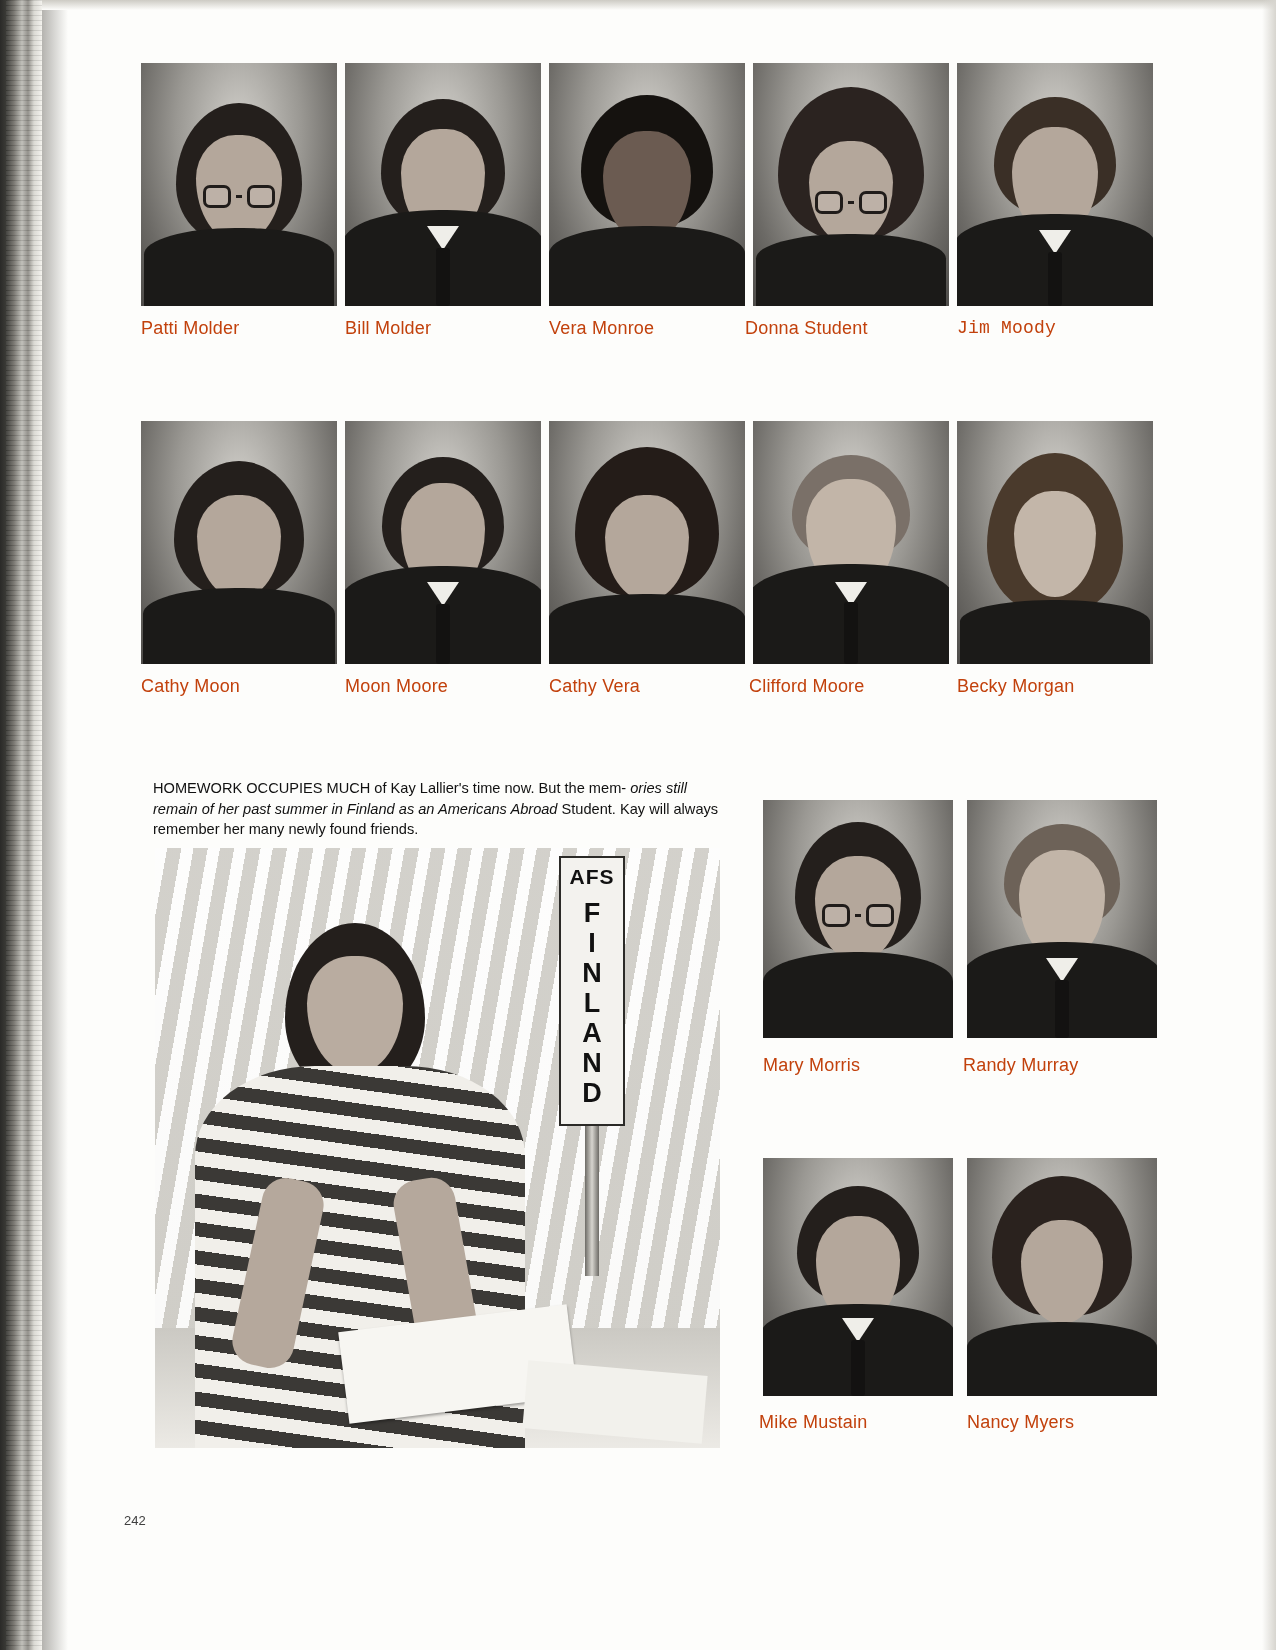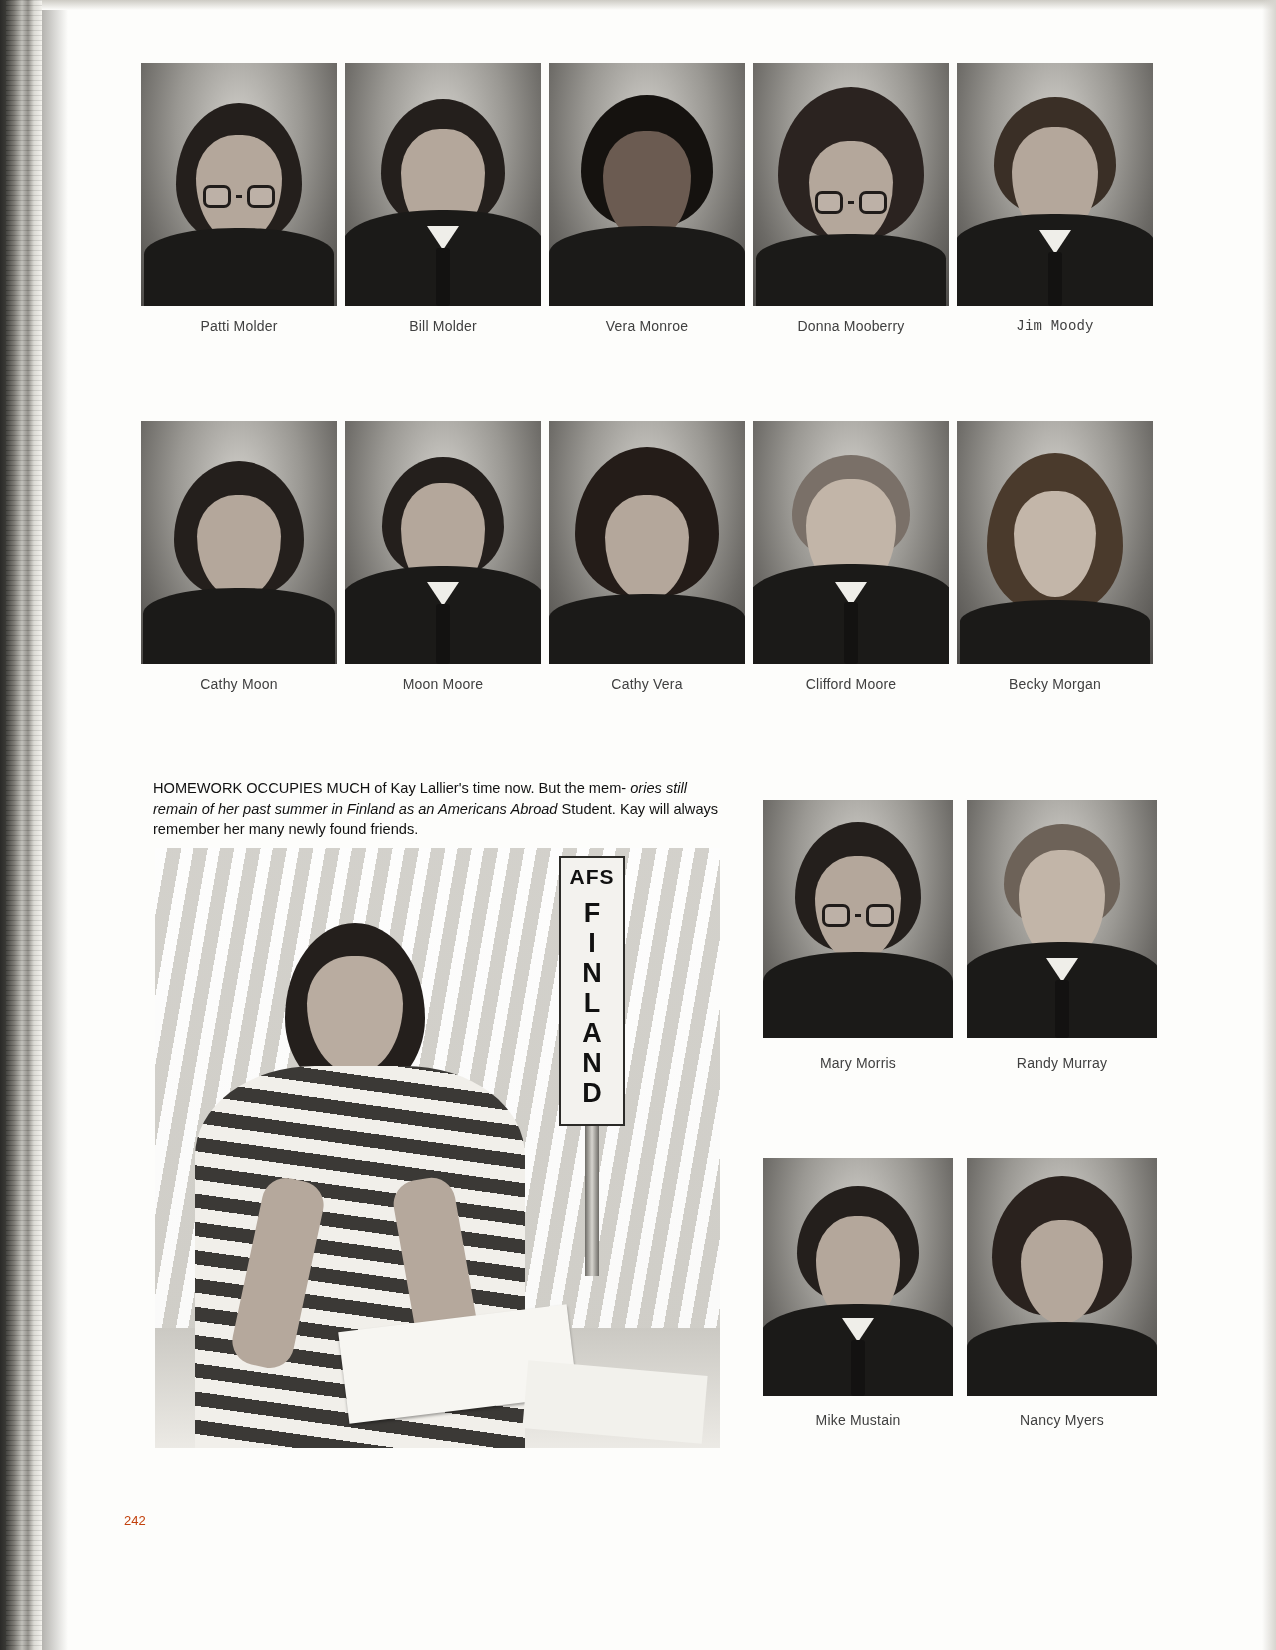"Patti Molder" .caption { color: #404040 -> #c2410c; font-size: 14px -> 18px; text-align: center -> none }
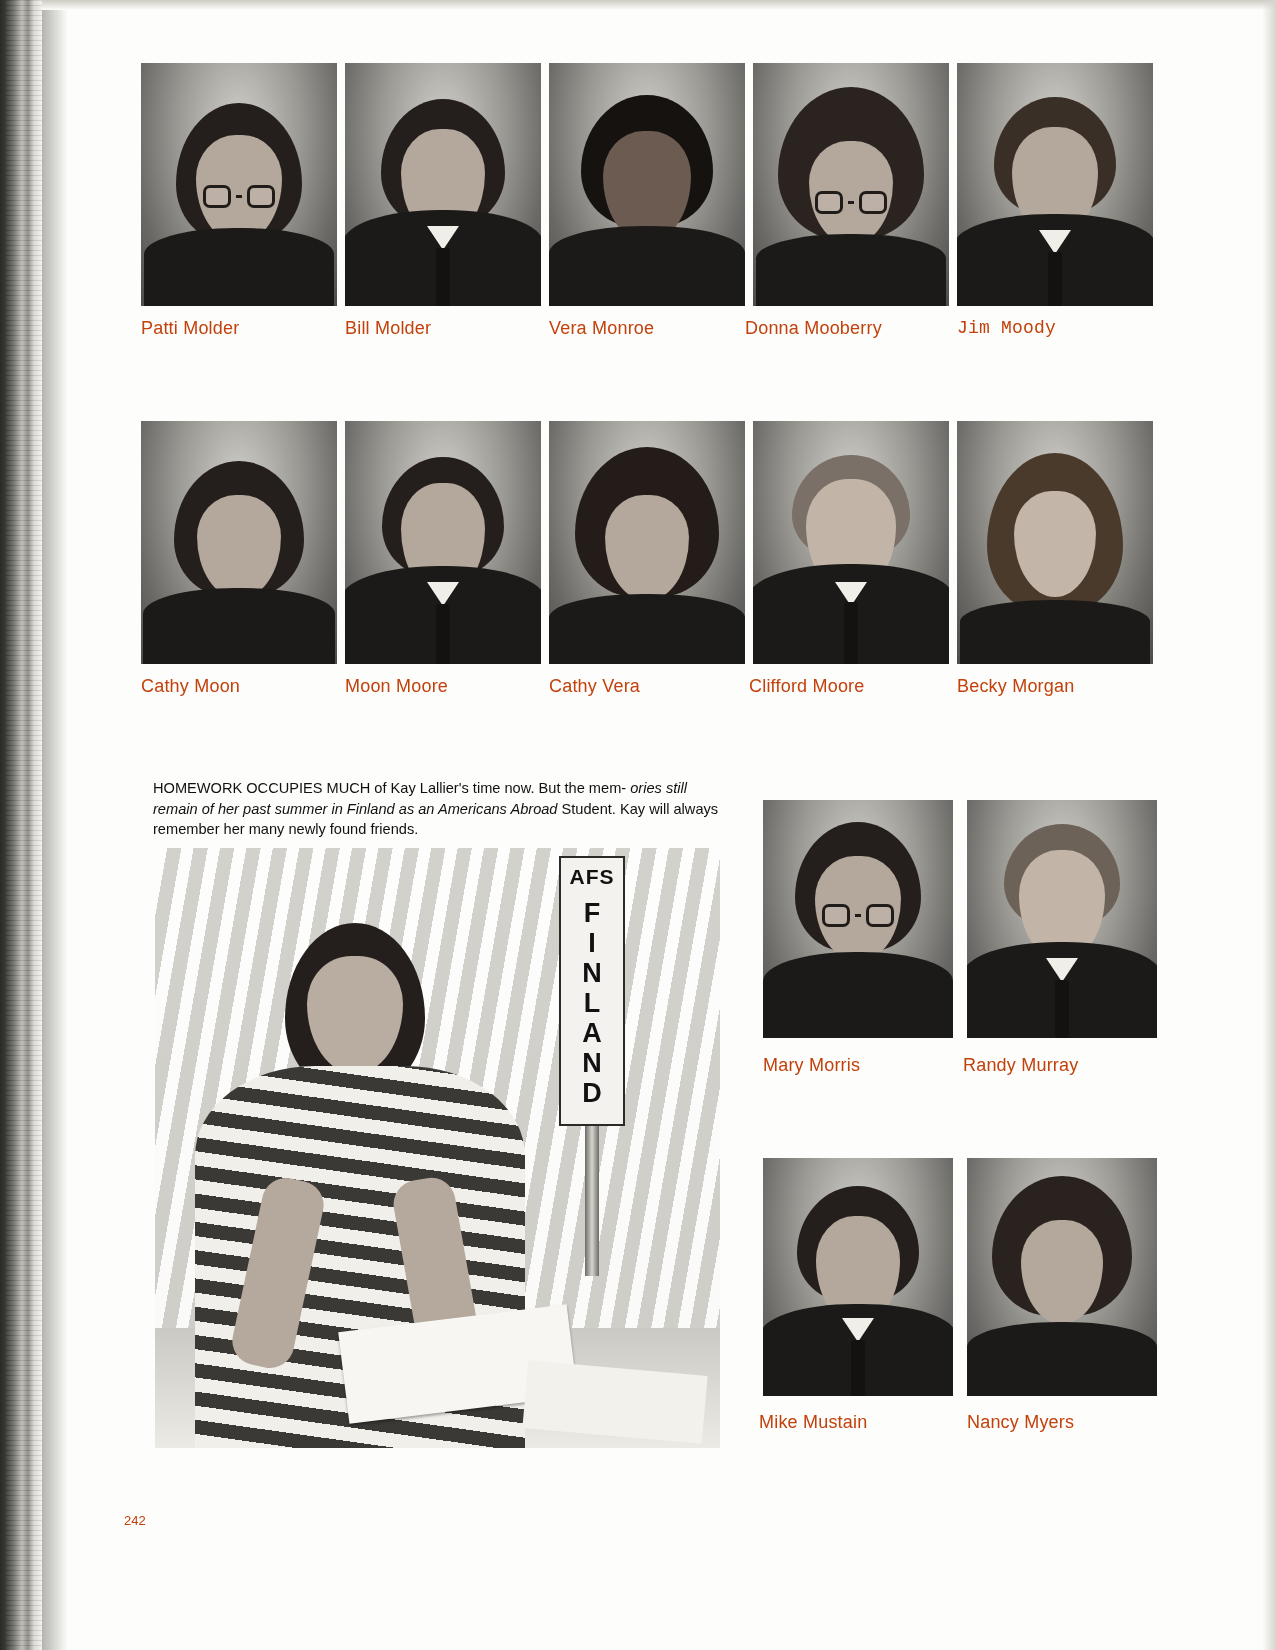"Donna Mooberry" div.caption { text: Mooberry -> Student }
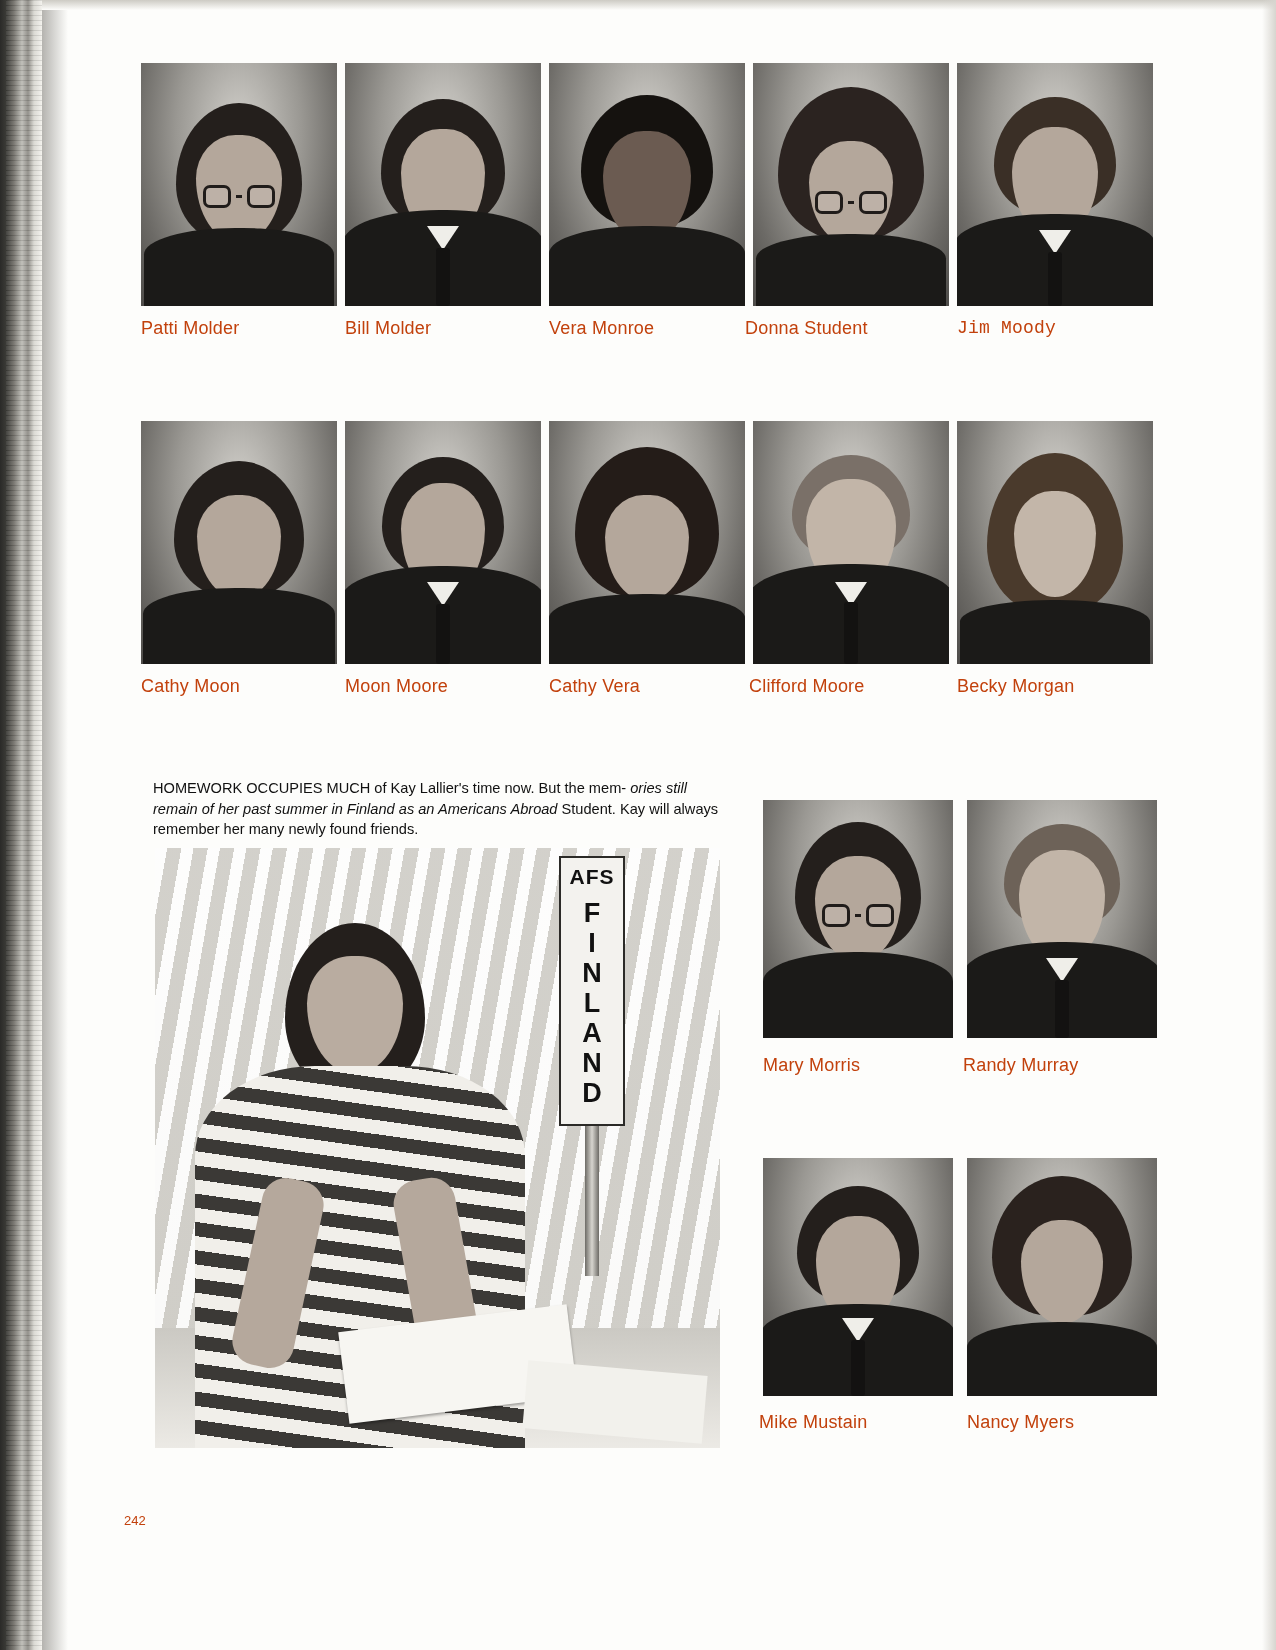"242" .page-number { color: #c2410c -> #404040 }
